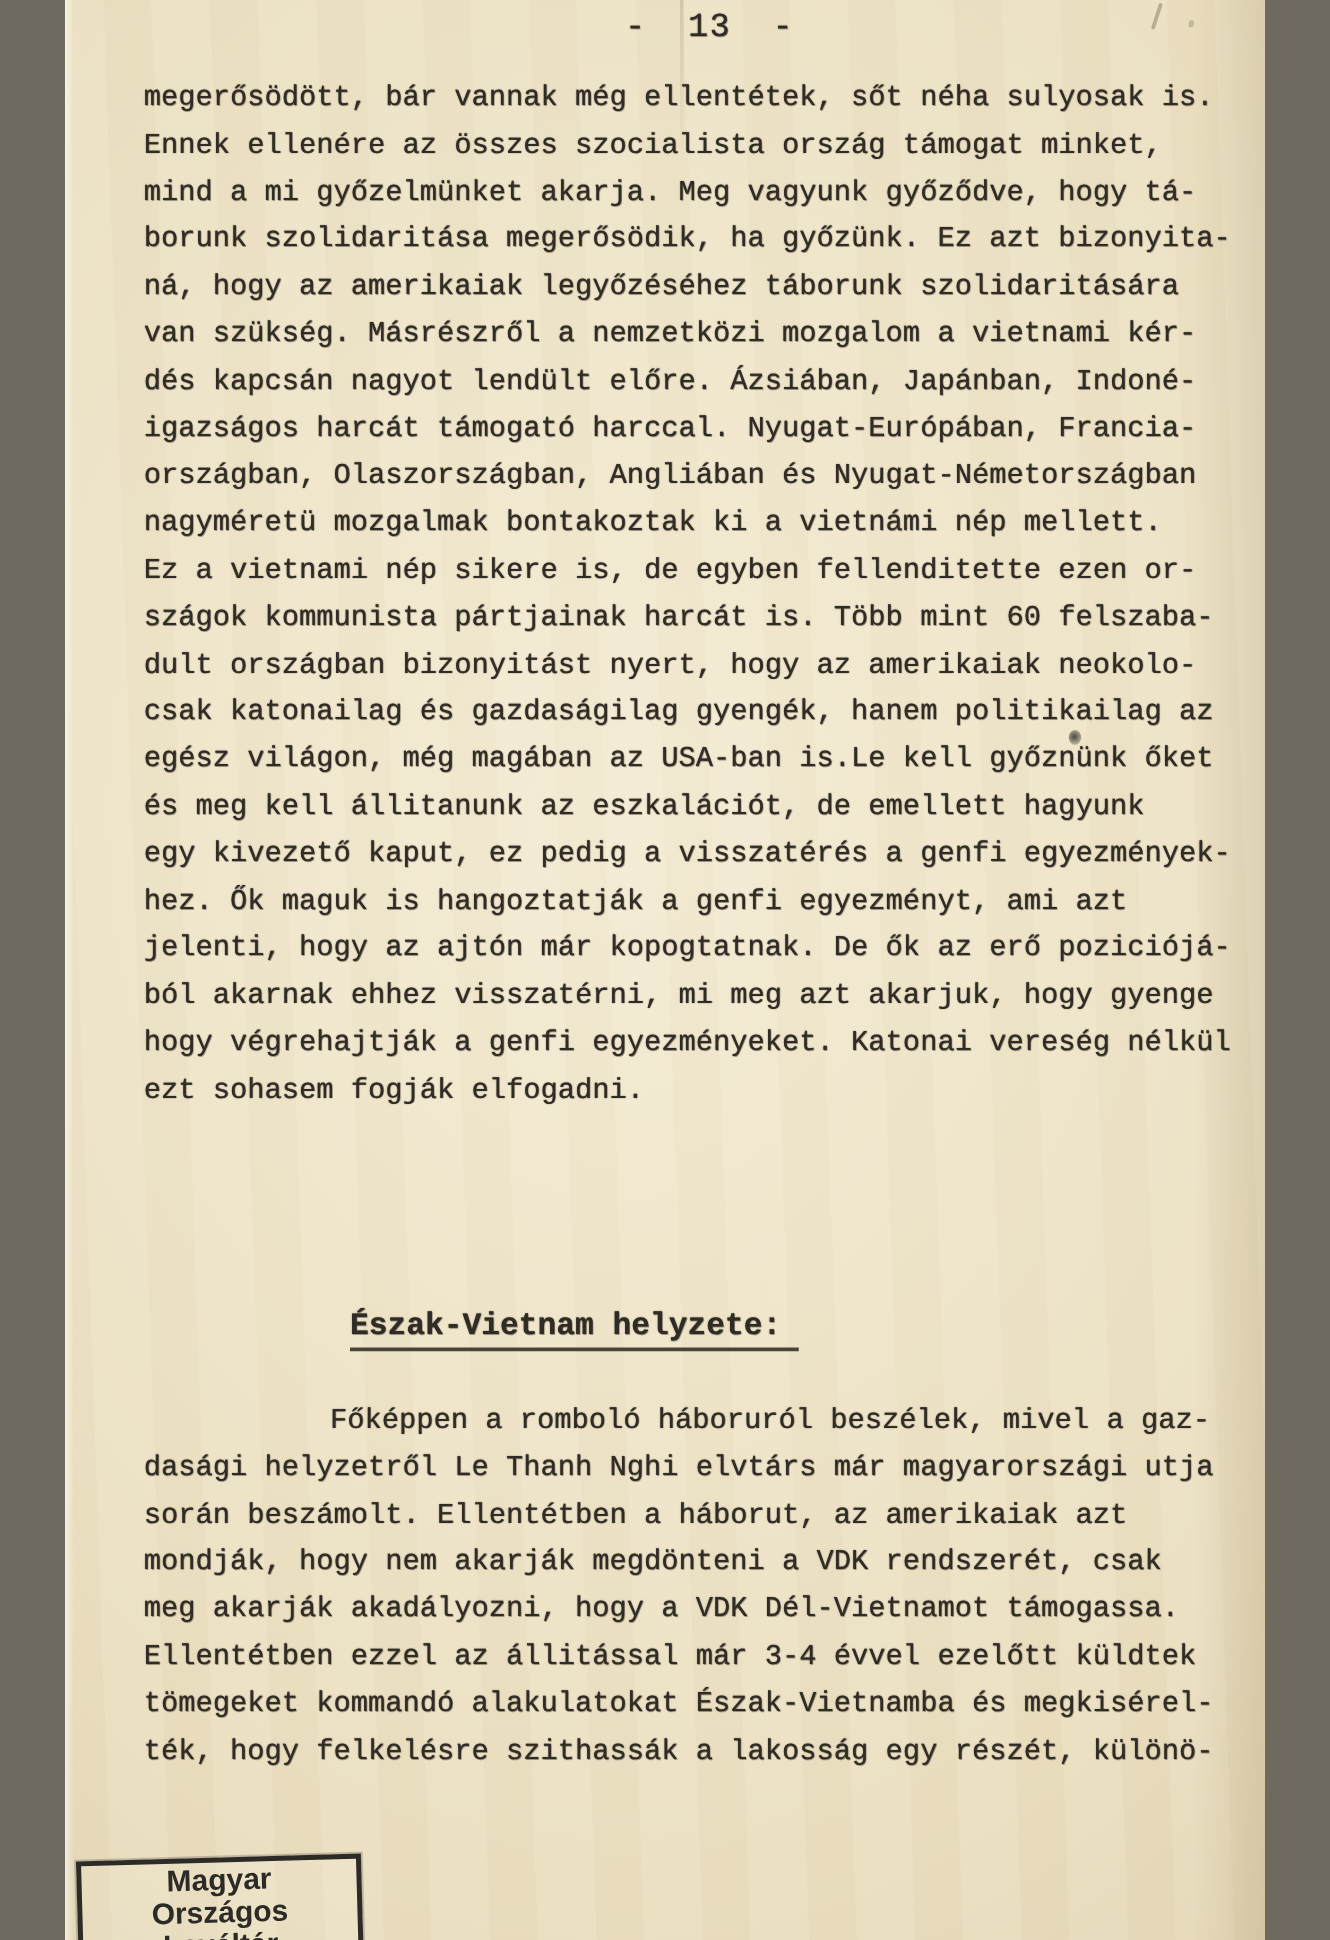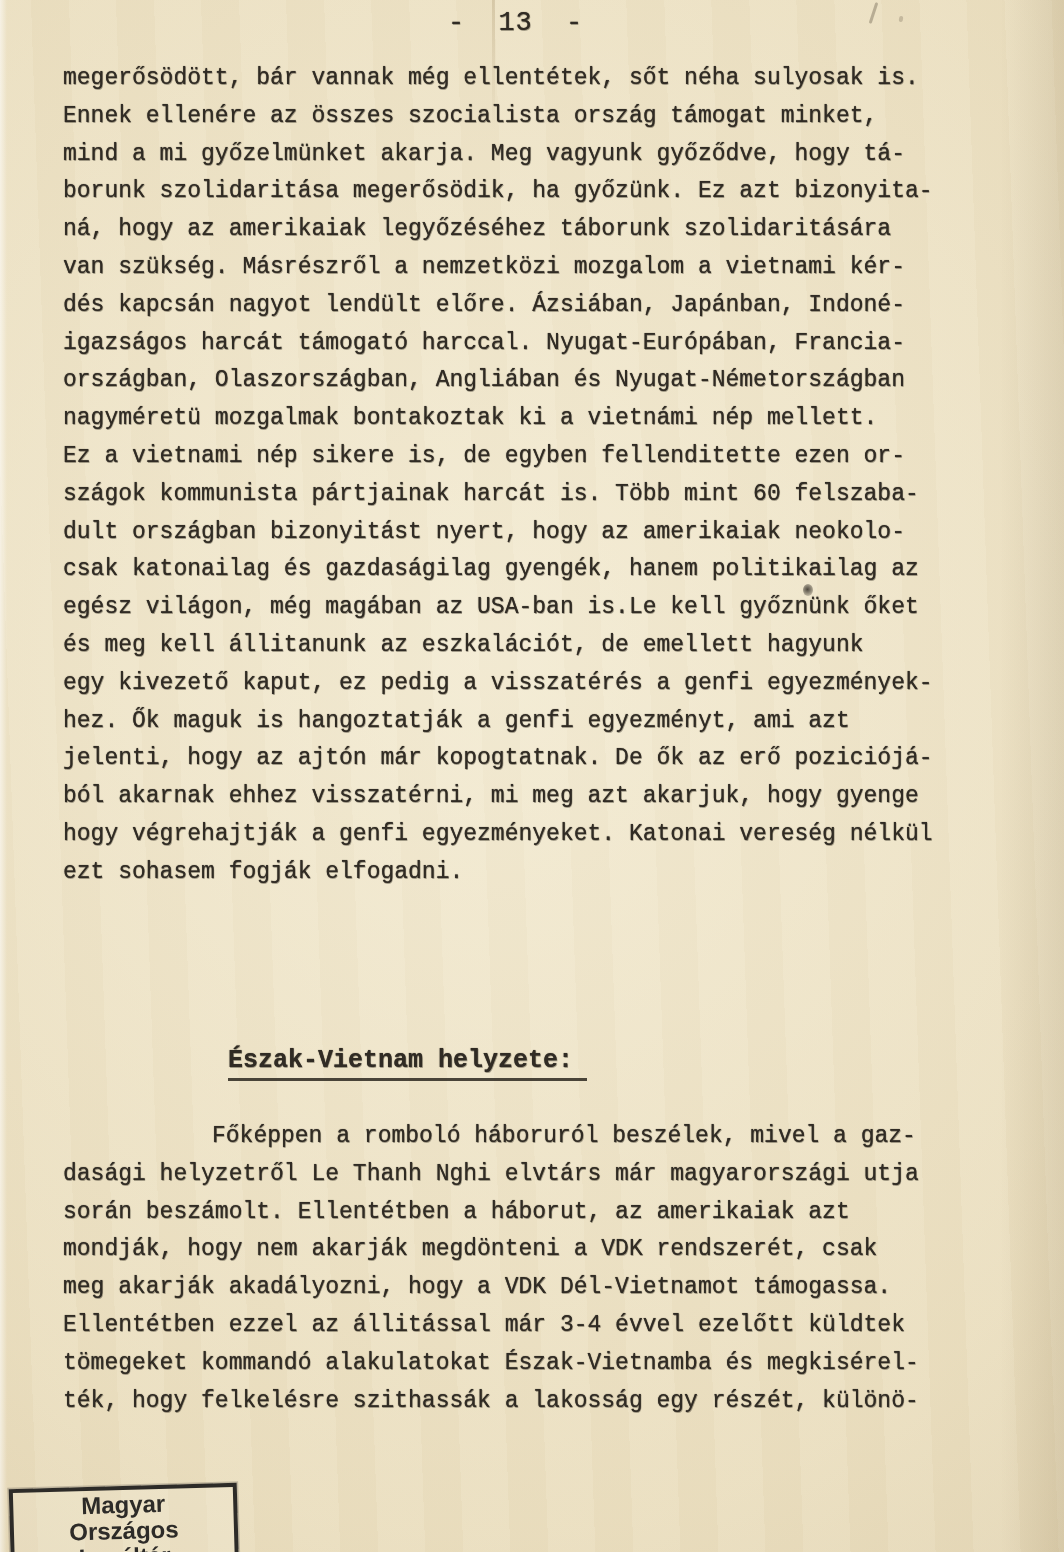"- 13 -" .page { width: 1064px -> 960px }
